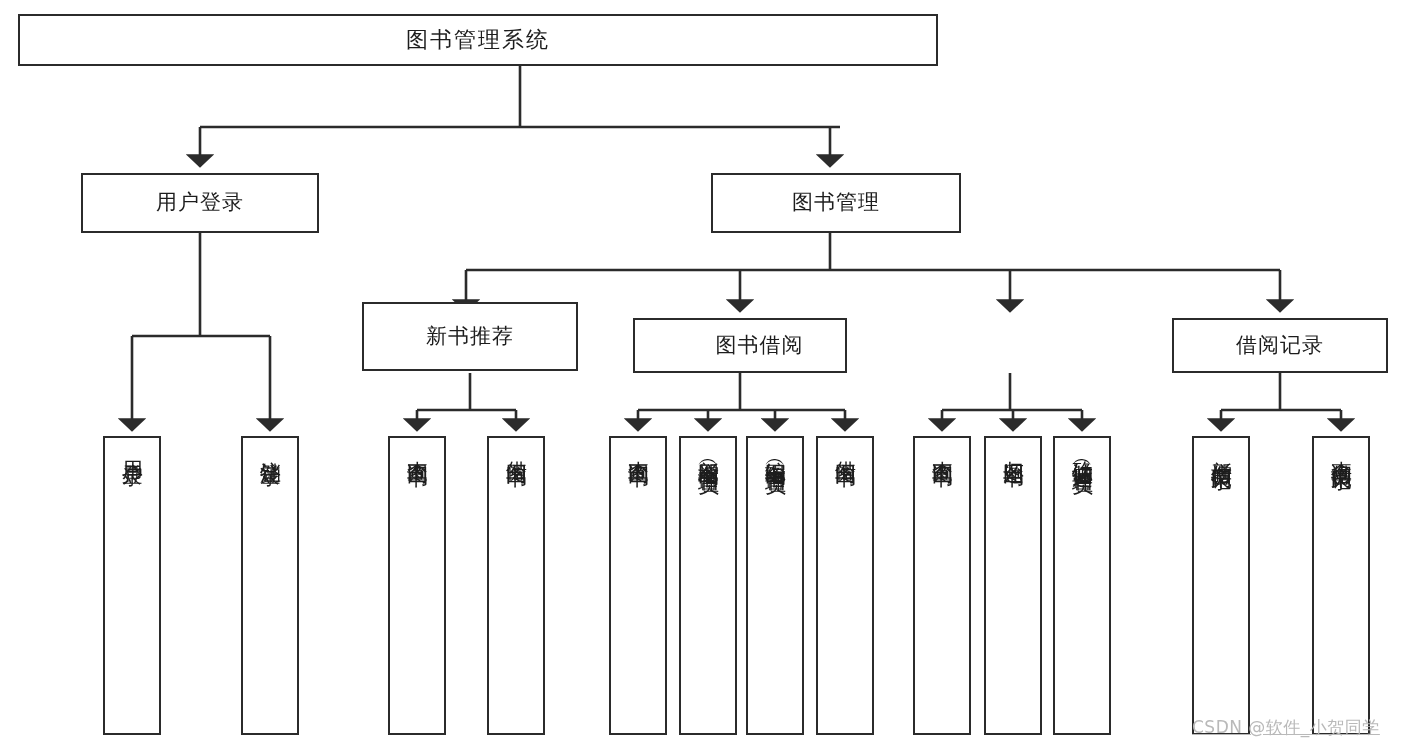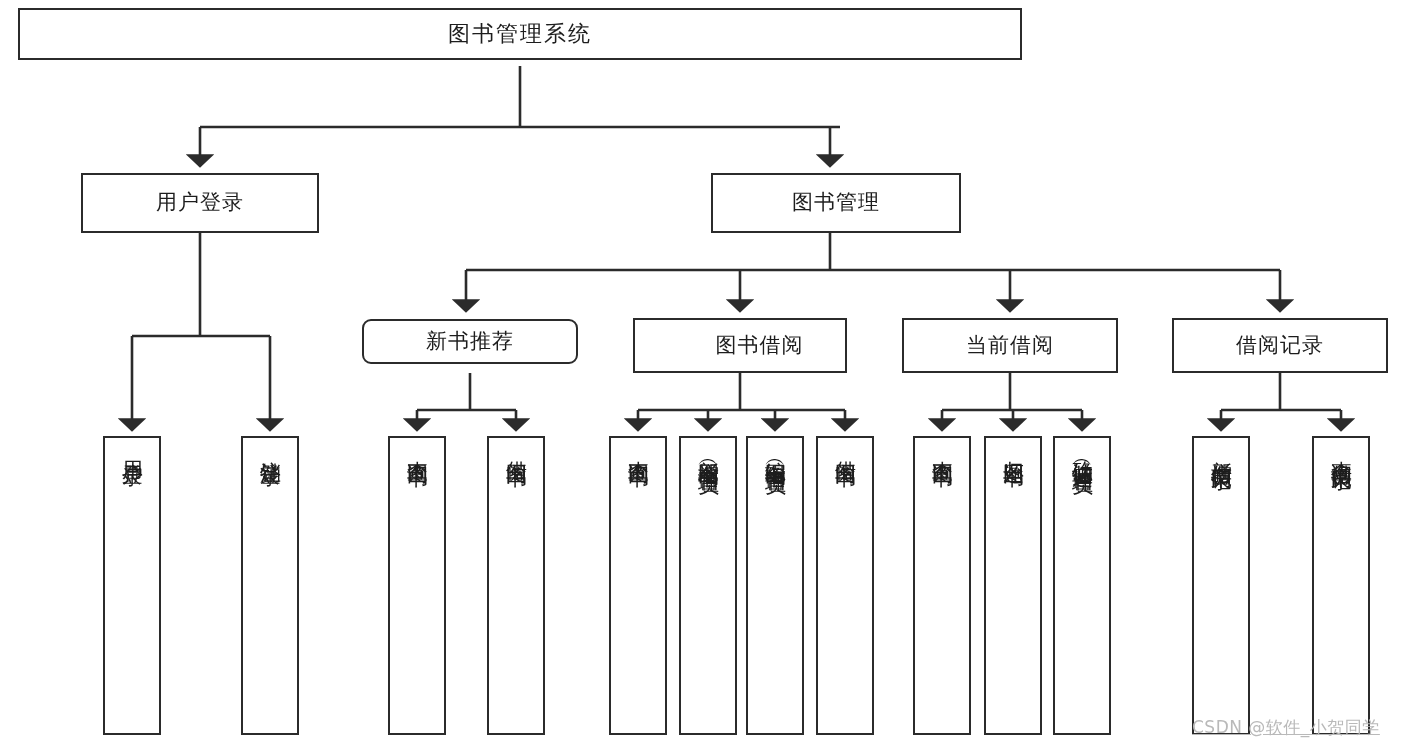"图书管理系统" div.node { top: 8px -> 14px; width: 1004px -> 920px }
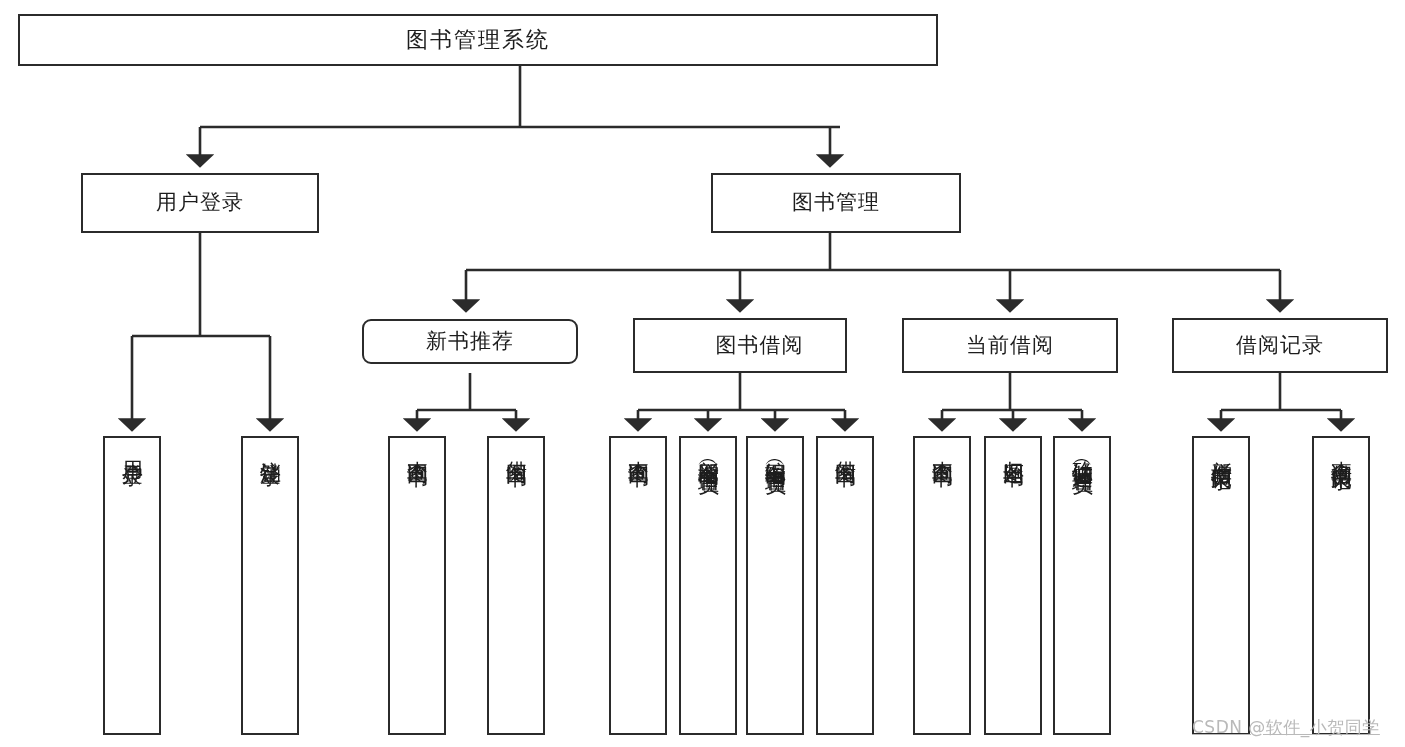"新书推荐" div.node { border-radius: 9px -> none; height: 45px -> 69px; top: 319px -> 302px }
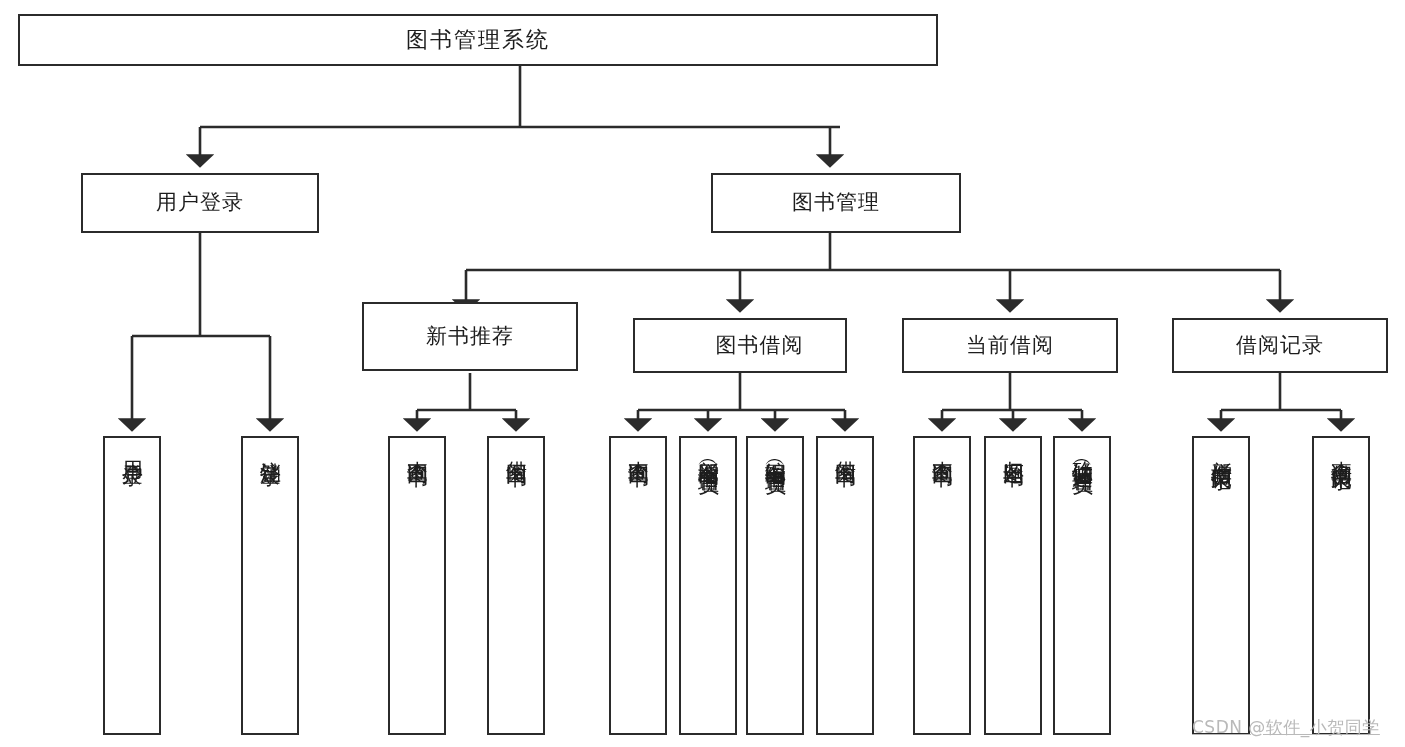"当前借阅" div.node { html: <div> <span>当前借阅</span> </div> -> none }
